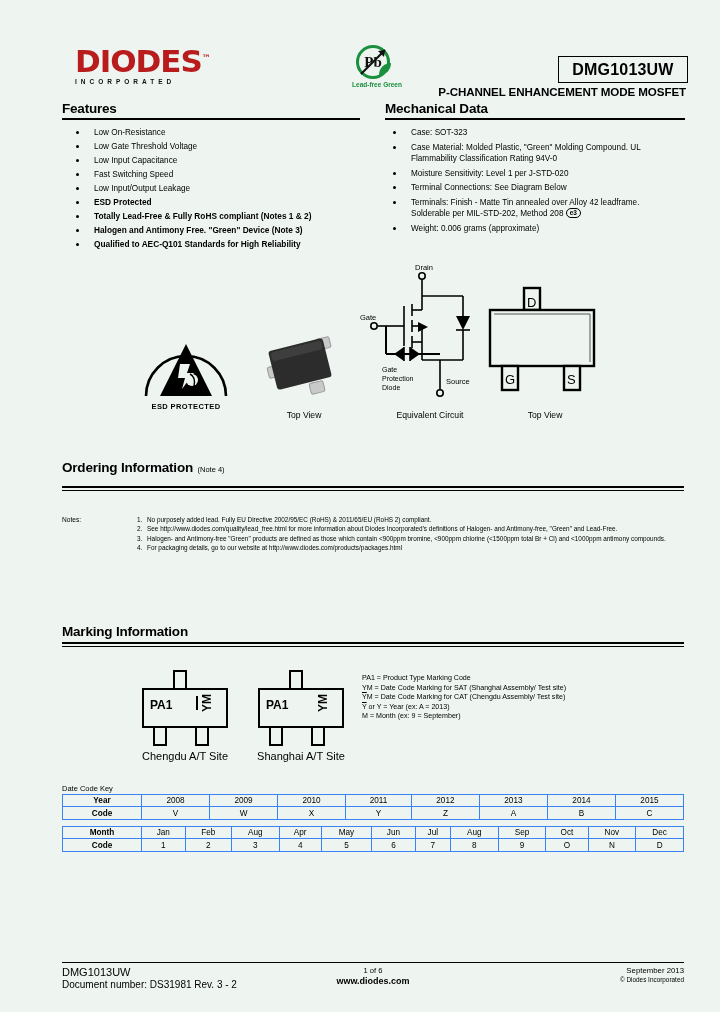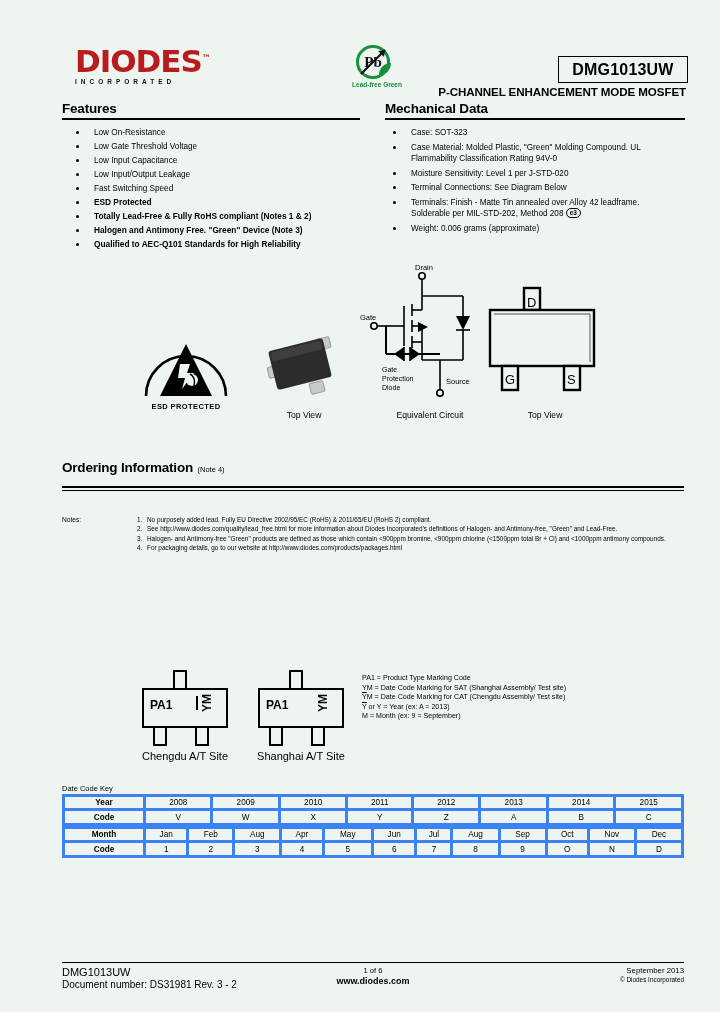"Low Input/Output Leakage" li { order: before "Fast Switching Speed" -> after "Fast Switching Speed" }
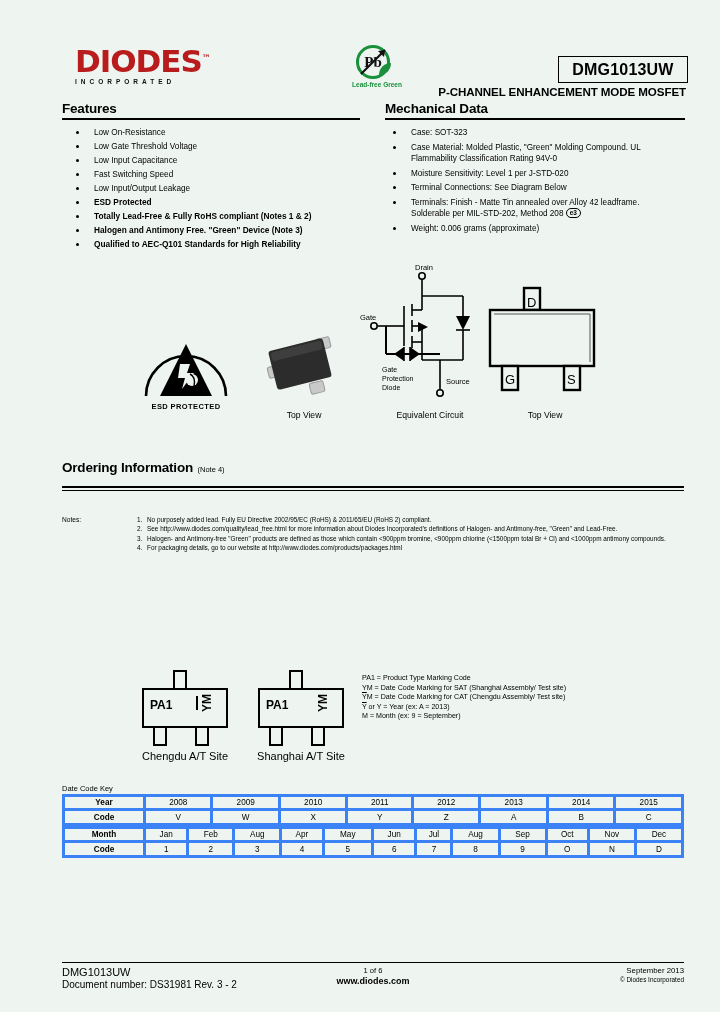"Marking Information" div.markhead { html: none -> <div> <div> <span>Marking Information</span> </div> <div></div> </div> }
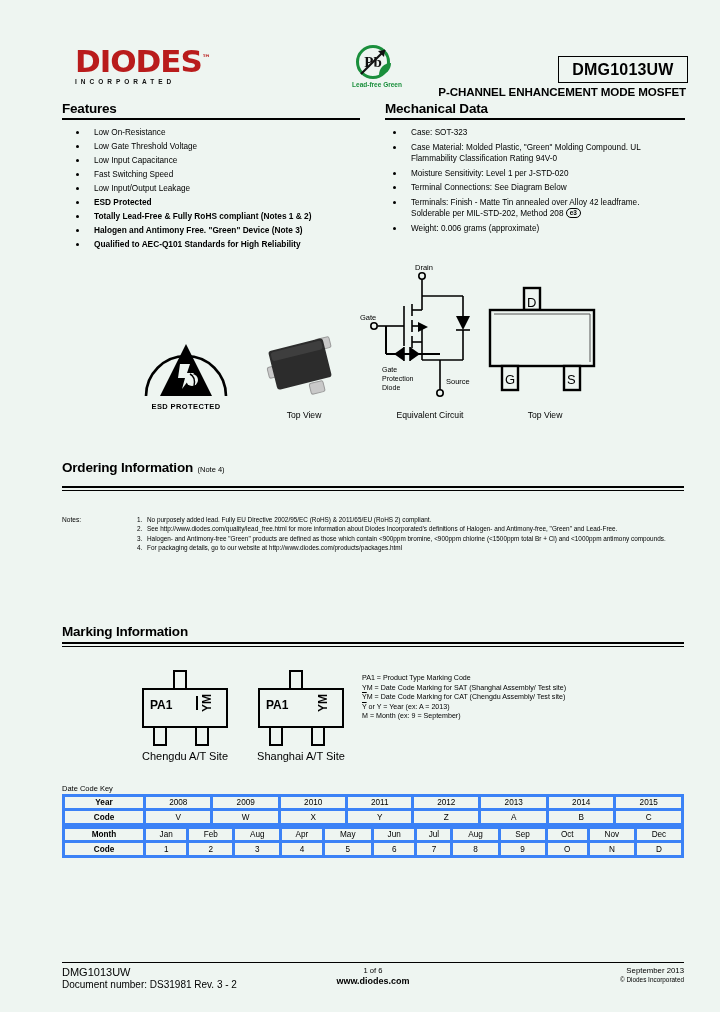"Year" table.dck td { border: 3px solid #3b82f6 -> 1px solid #3b82f6 }
